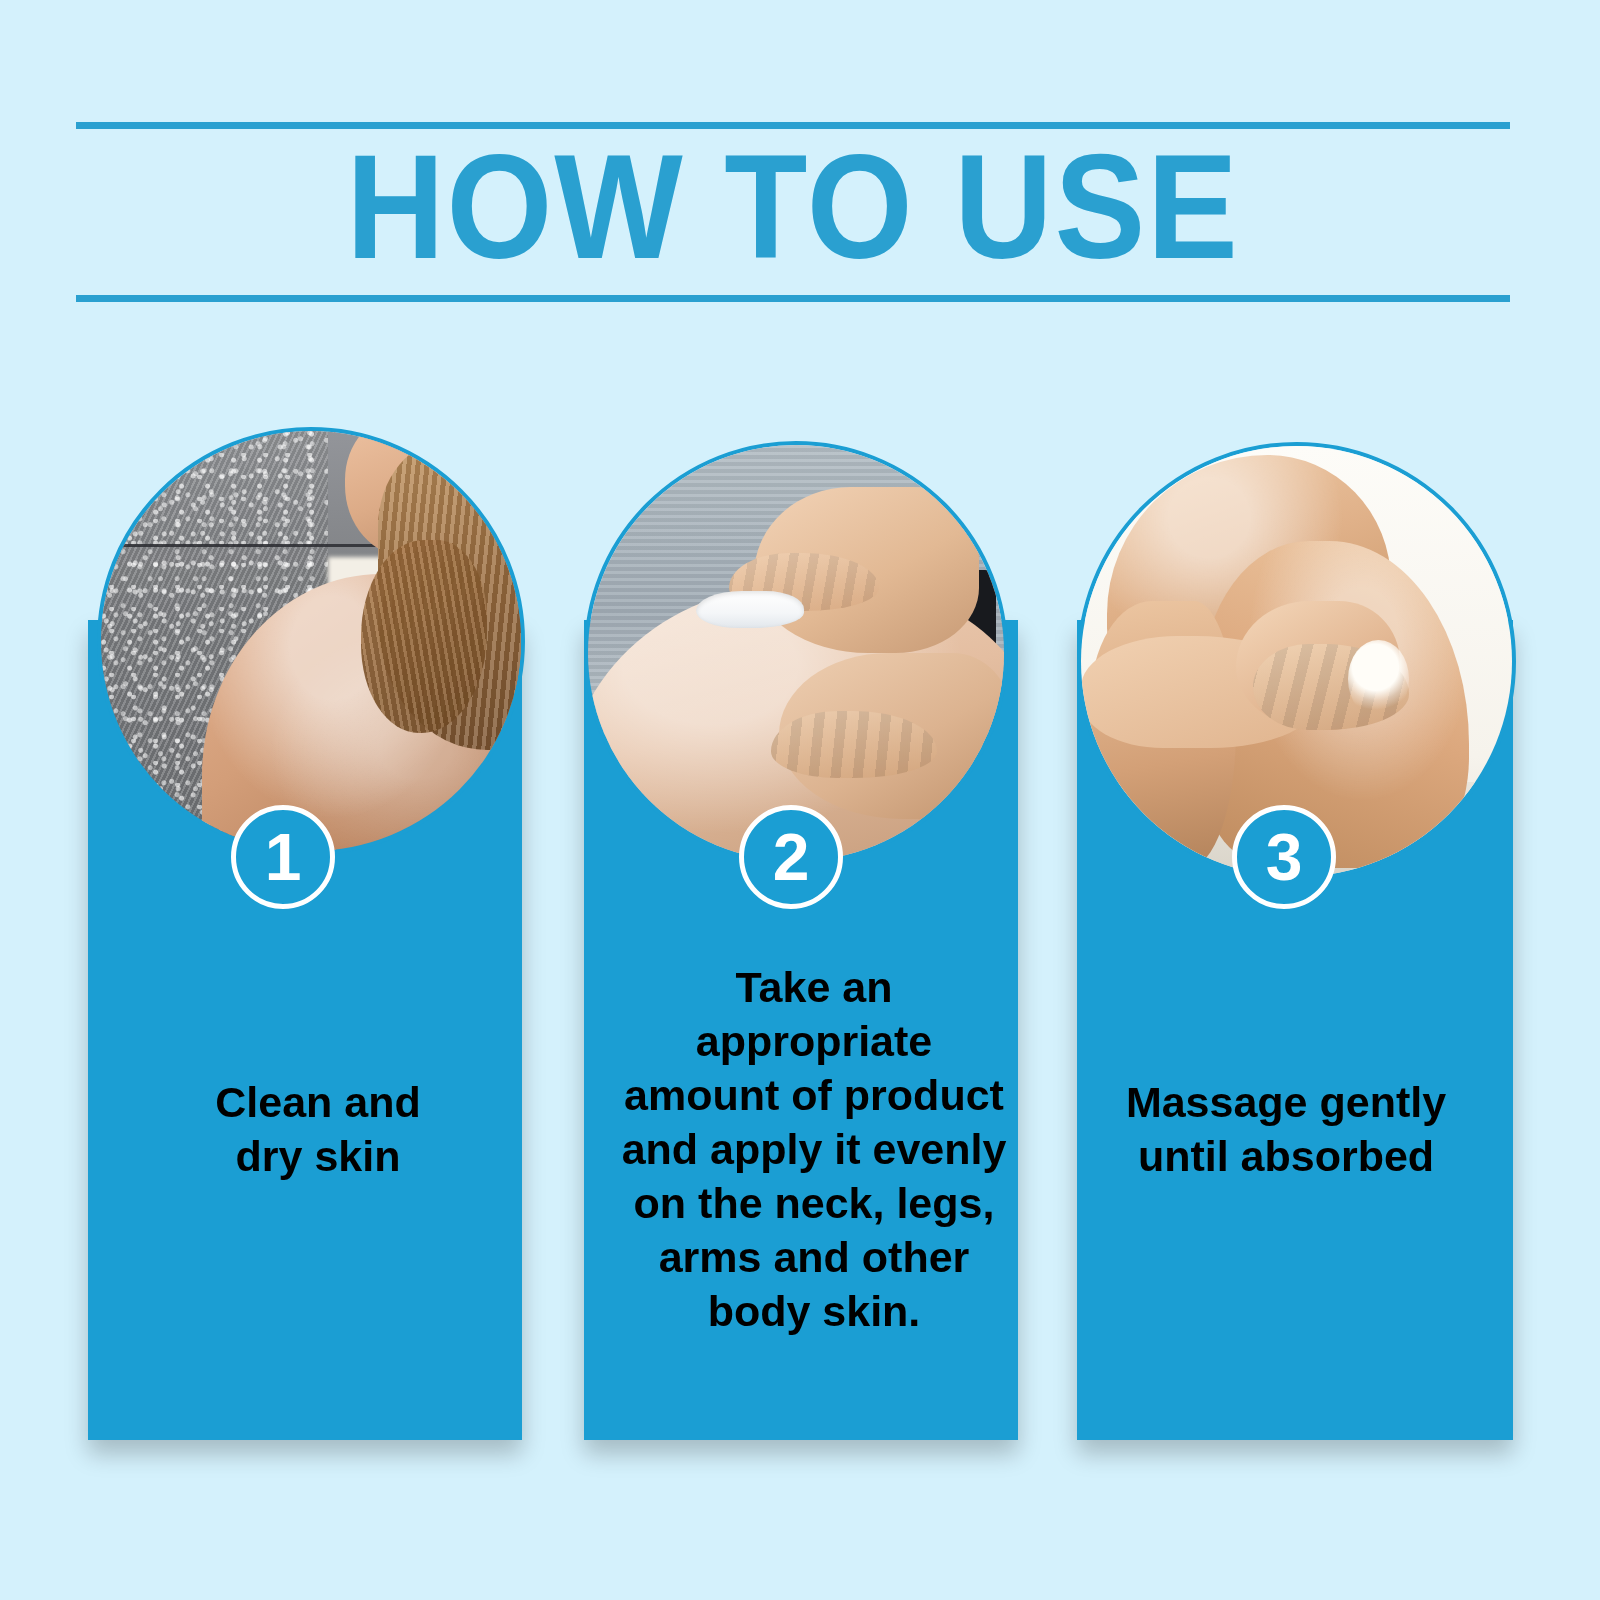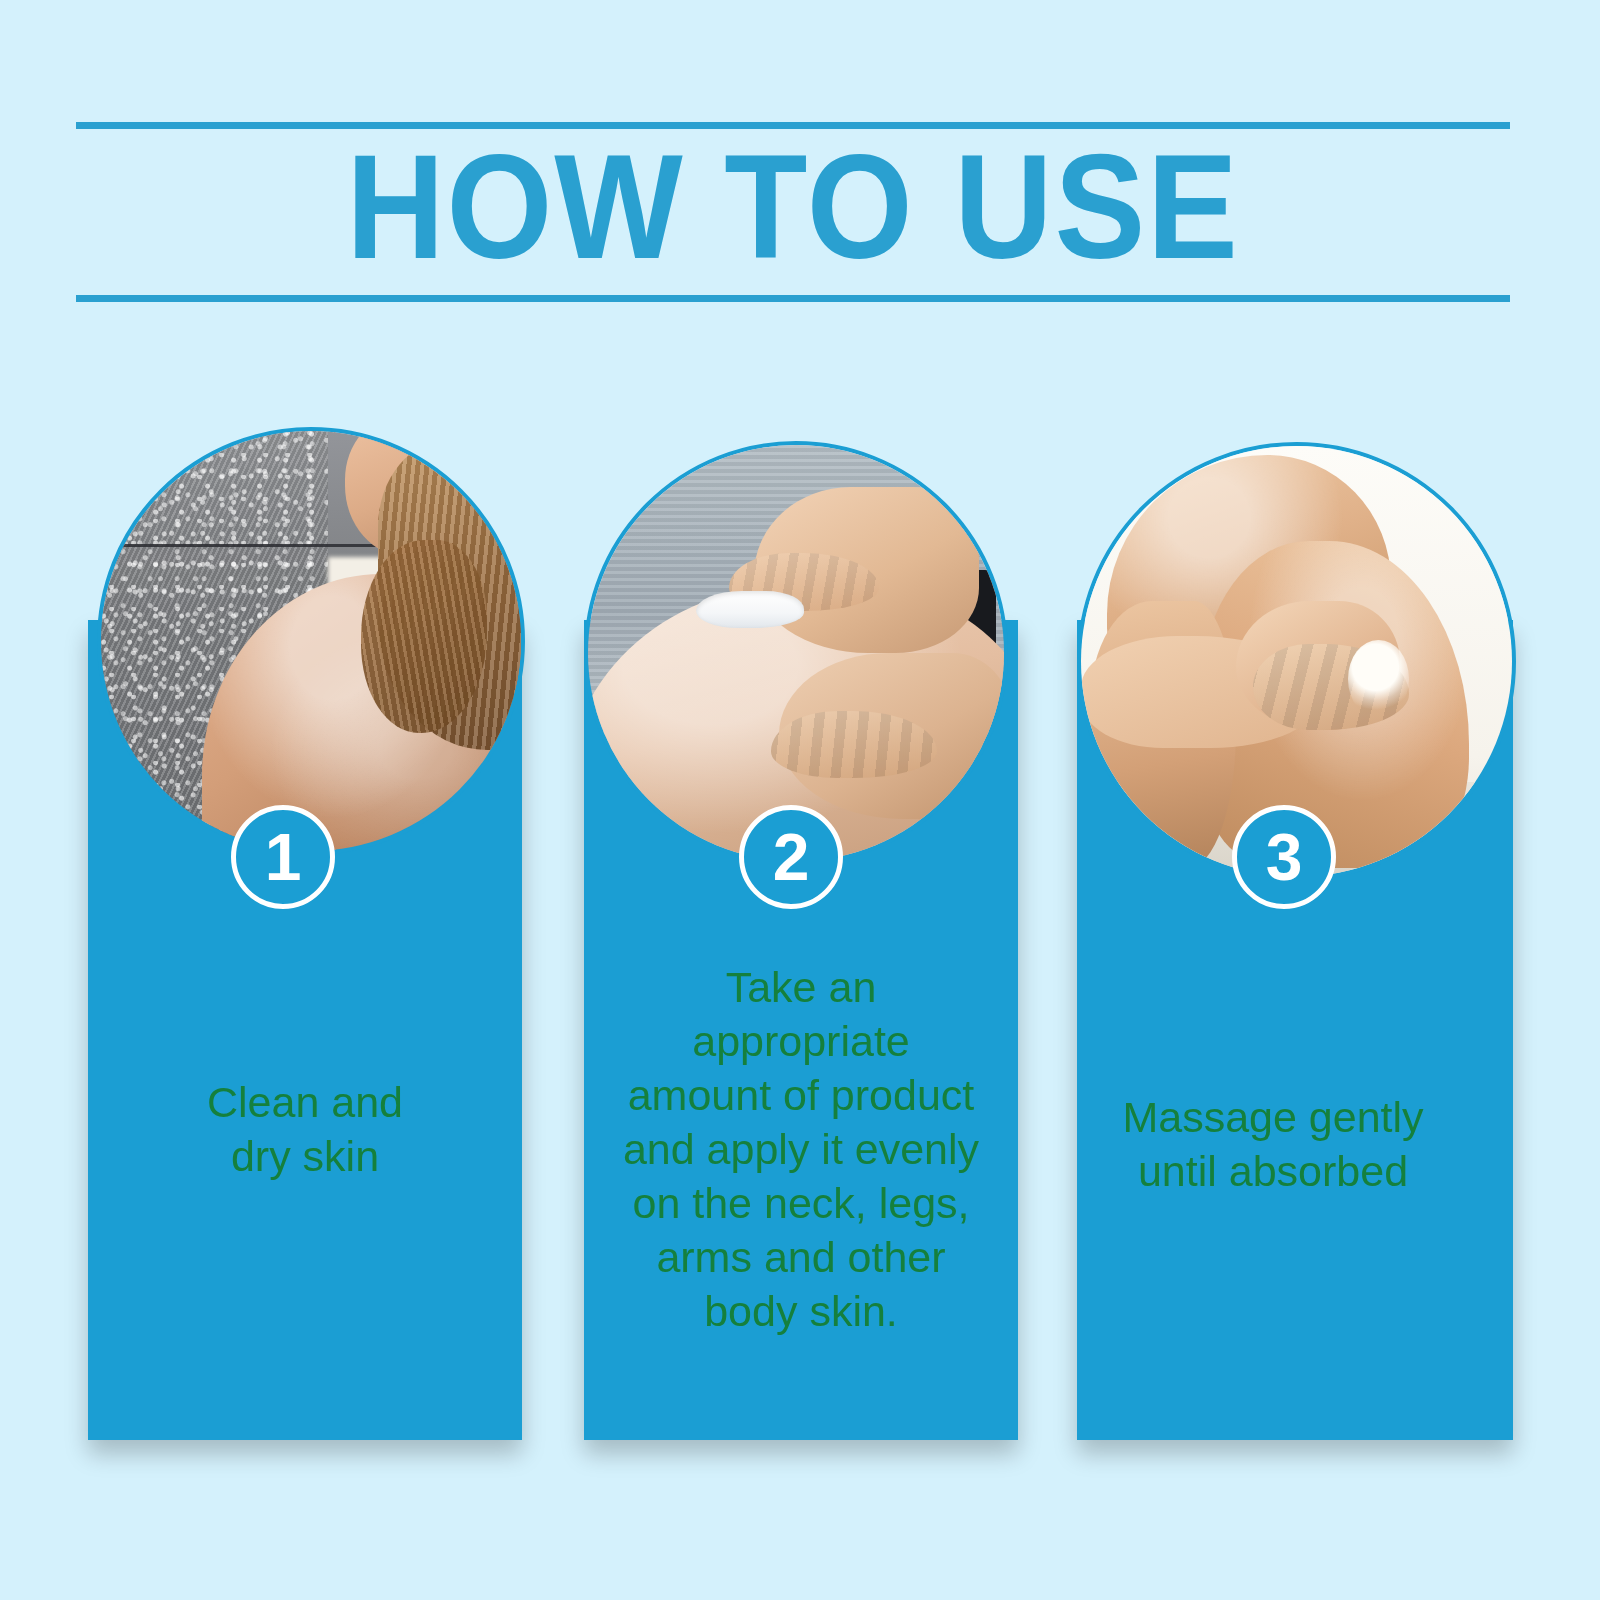"Take an" .caption { color: #15803d -> #000000; font-weight: 400 -> 700; padding-left: none -> 13px }
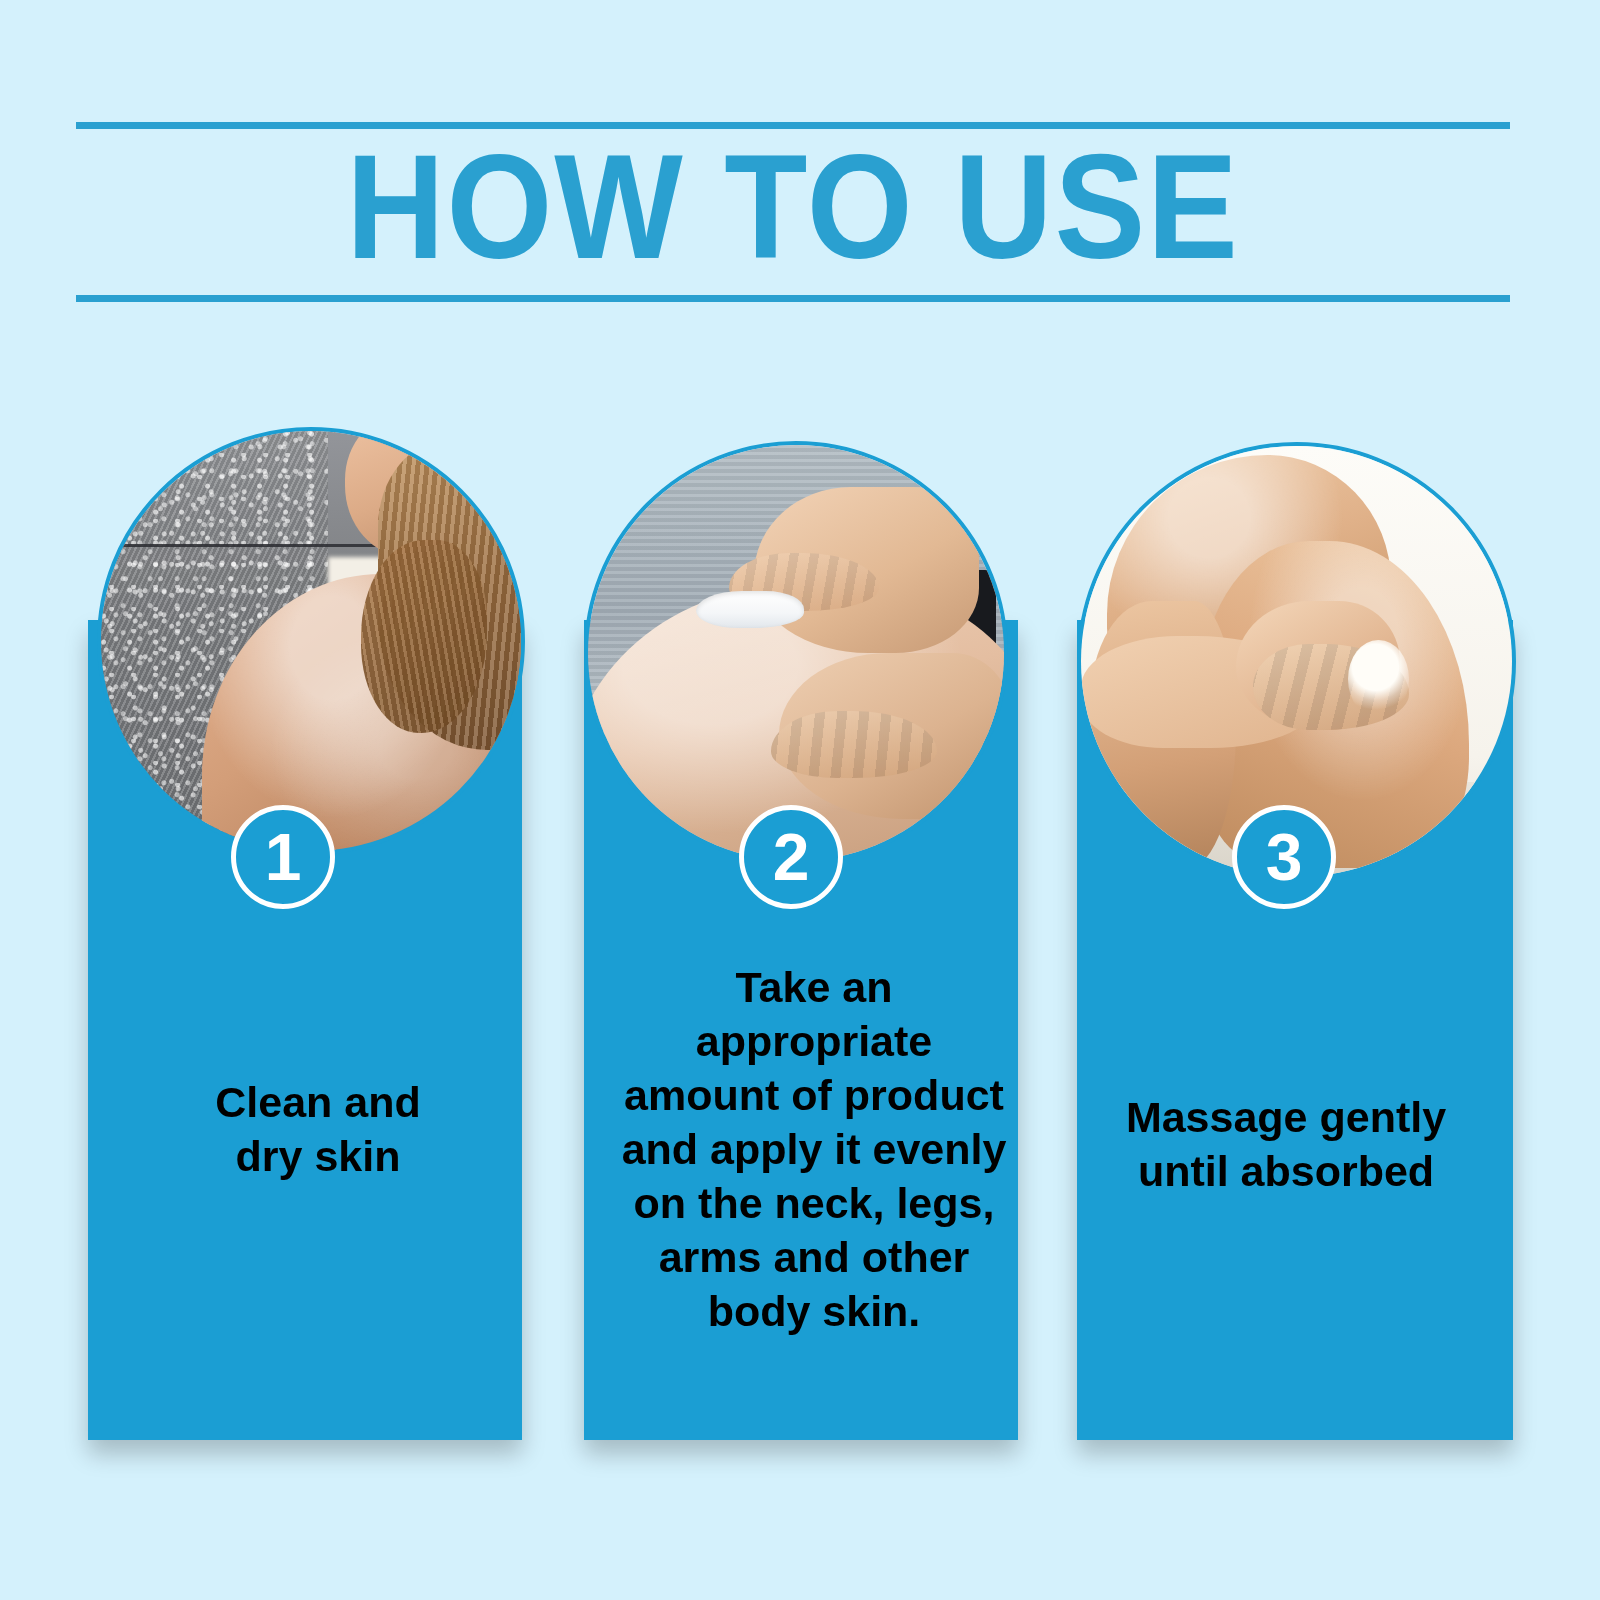"Massage gently" #caption-3 { margin-top: 15px -> none }
